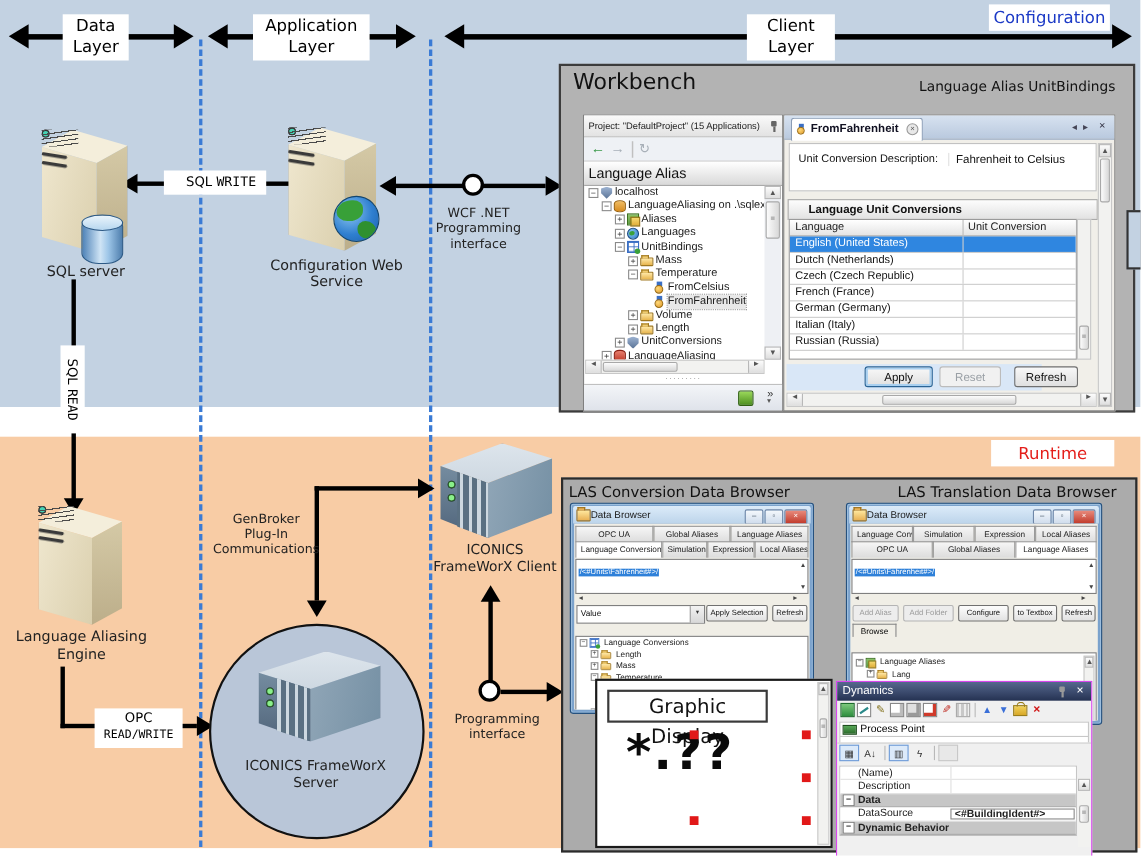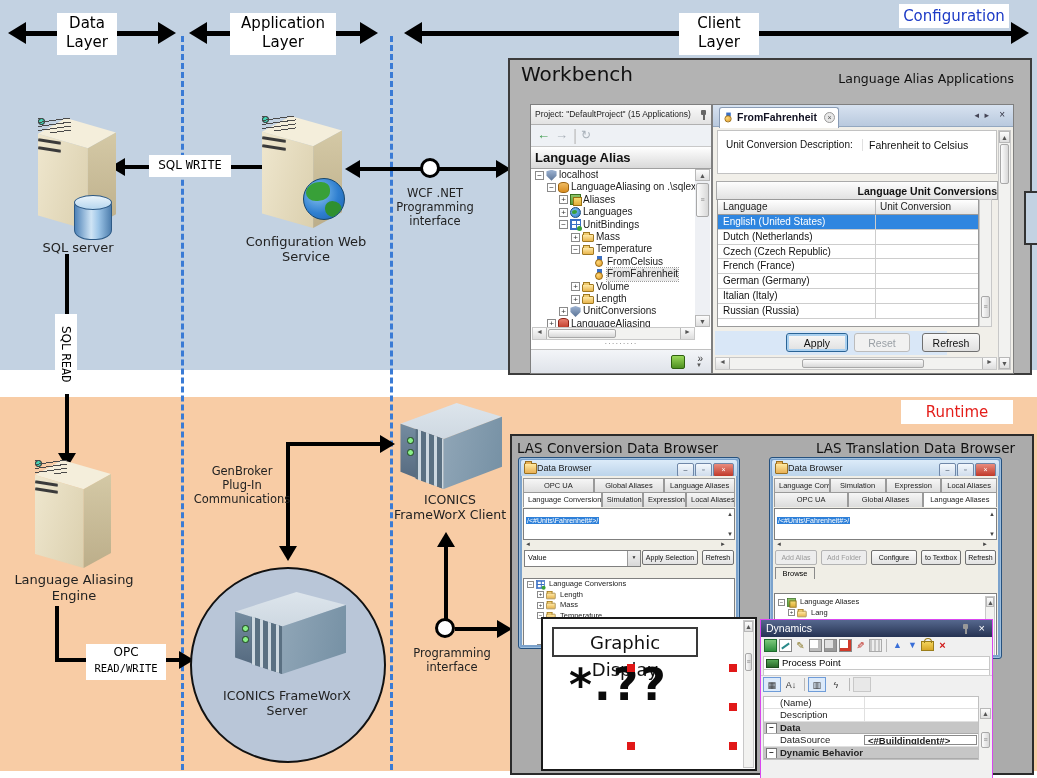"Language Alias Applications" div.ptitle { text: Applications -> UnitBindings }
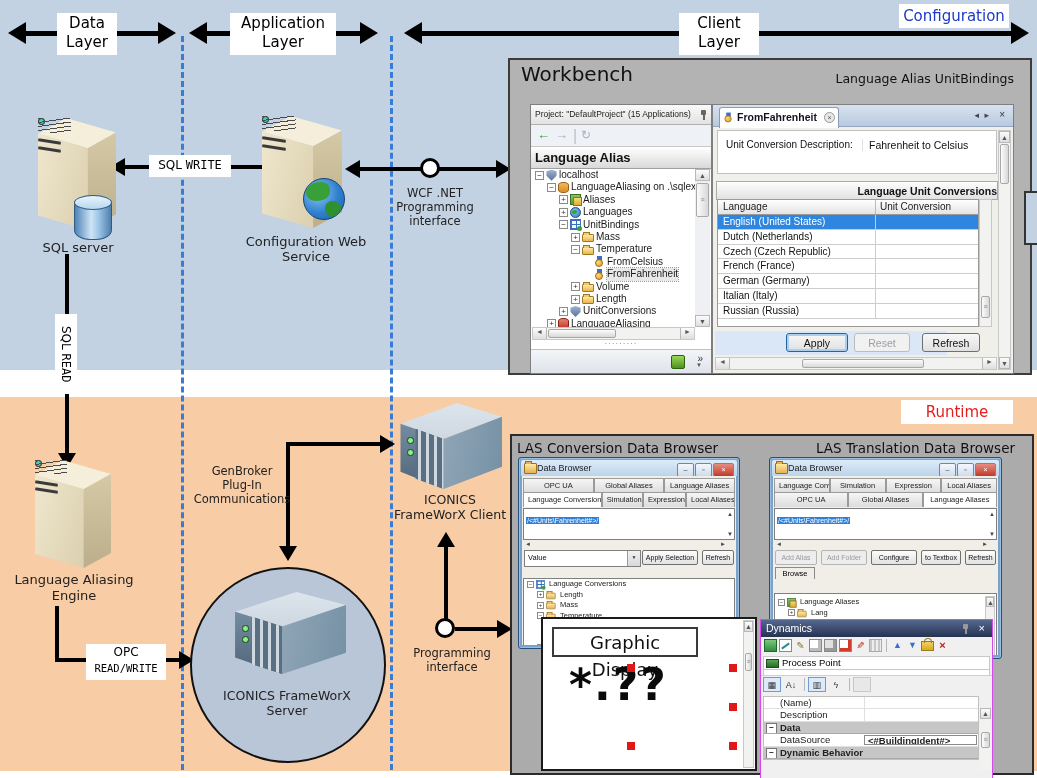"SQL WRITE" div.edgelbl { padding-left: none -> 11px }
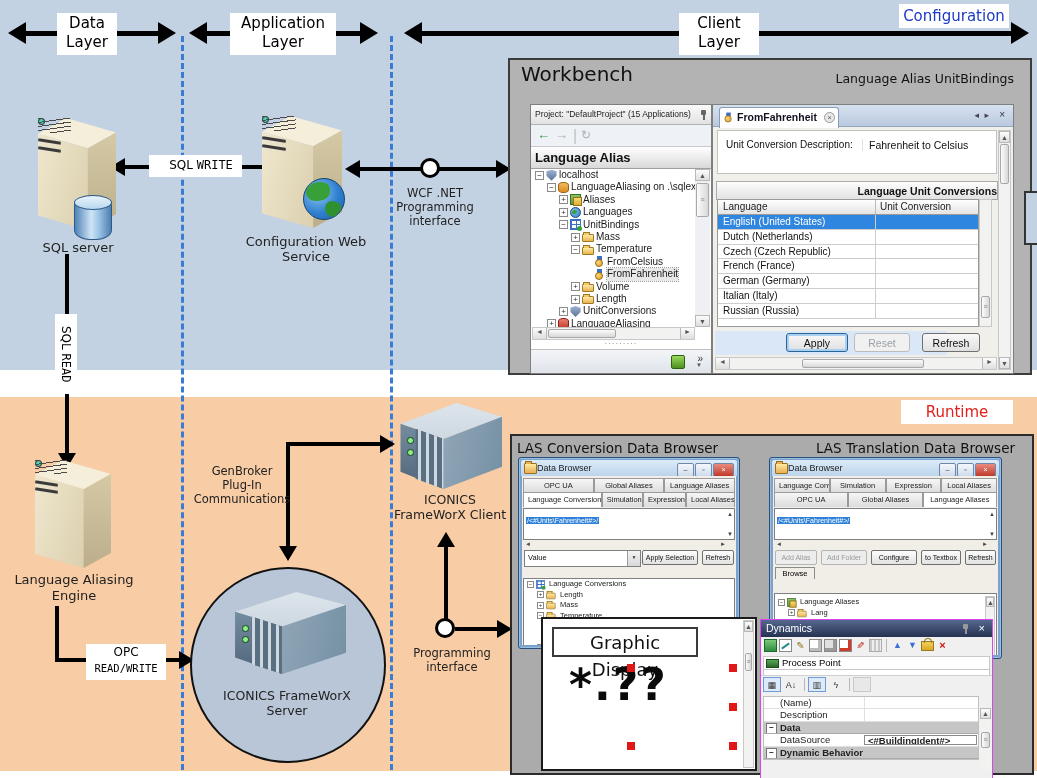"Language Alias" div.abs { font-weight: bold -> normal }
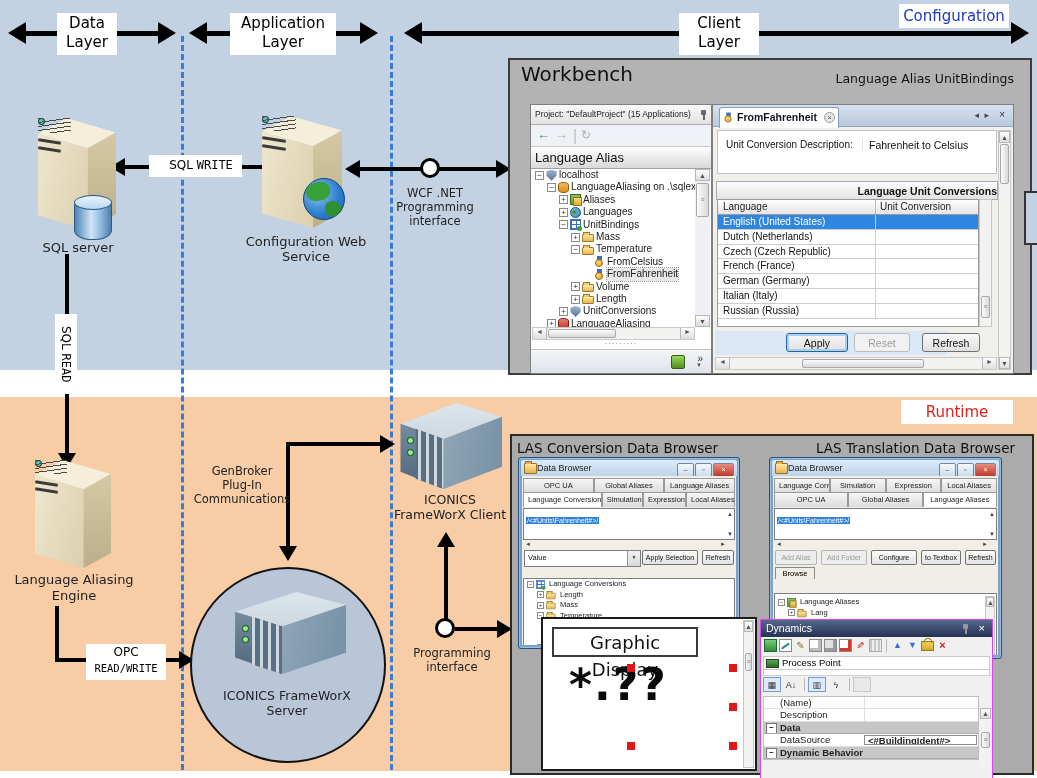"Language Unit Conversions" div.abs { text-align: right -> none }
